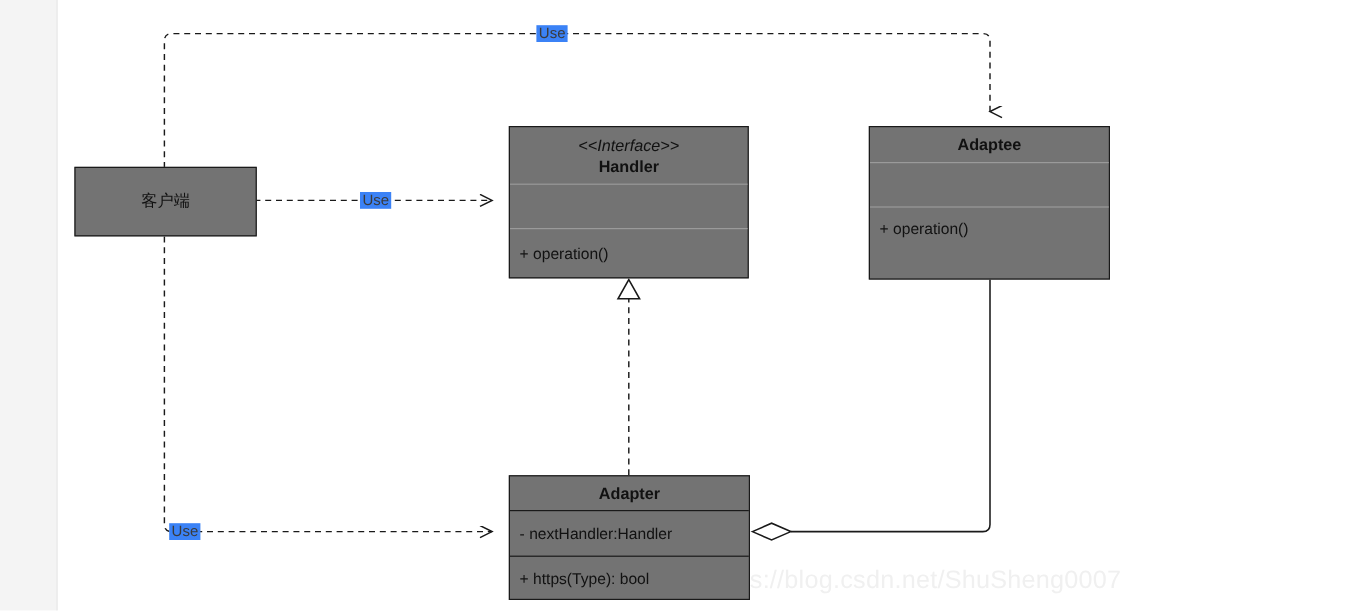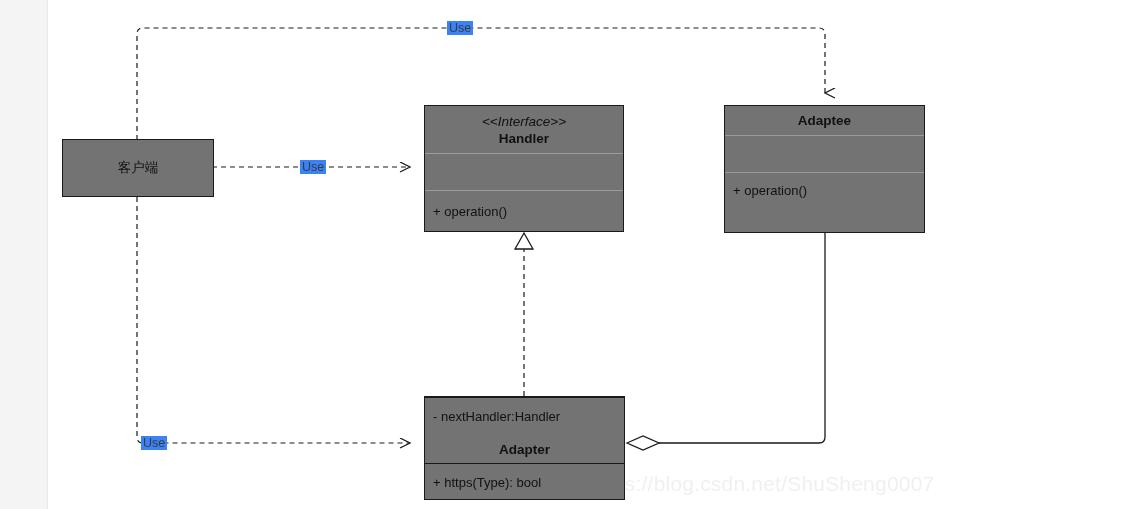"- nextHandler:Handler" div.uml-section { order: before "Adapter" -> after "Adapter" }
